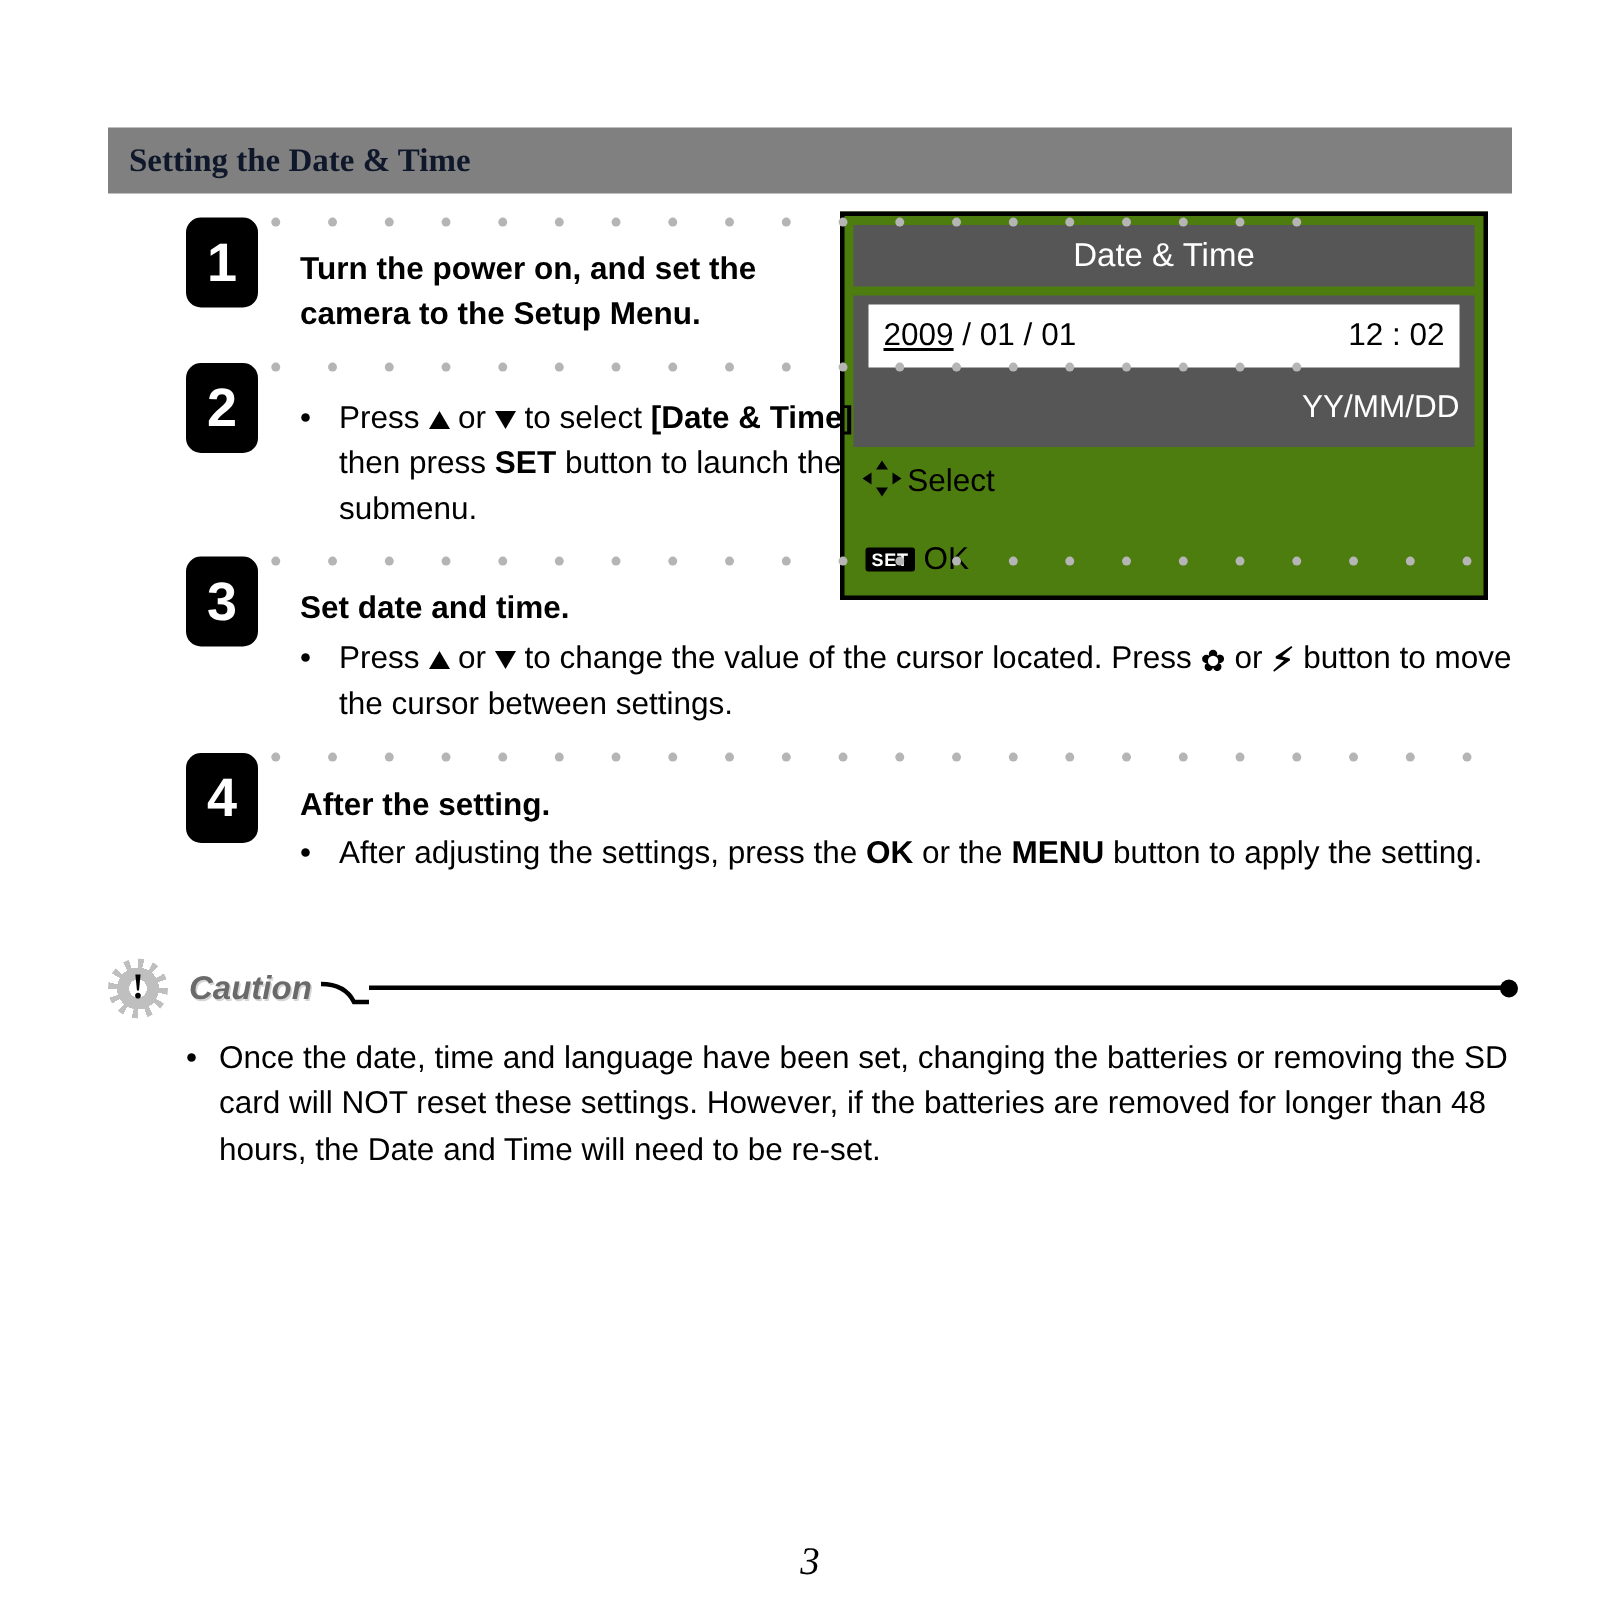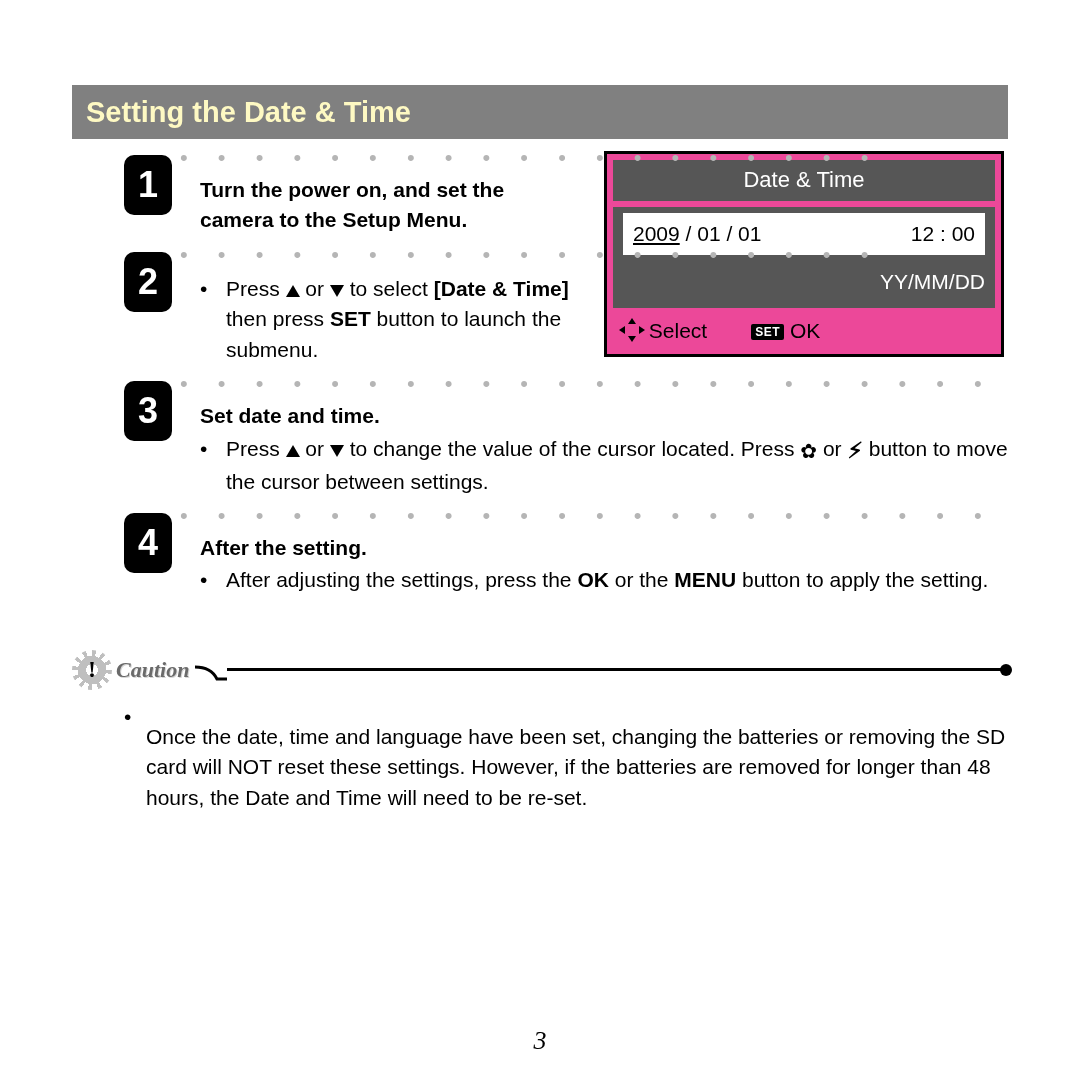"Setting the Date & Time" .section-title-bar { color: #fef9c3 -> #0f172a; font-family: none -> Liberation Serif, serif; font-size: 29px -> 22px }
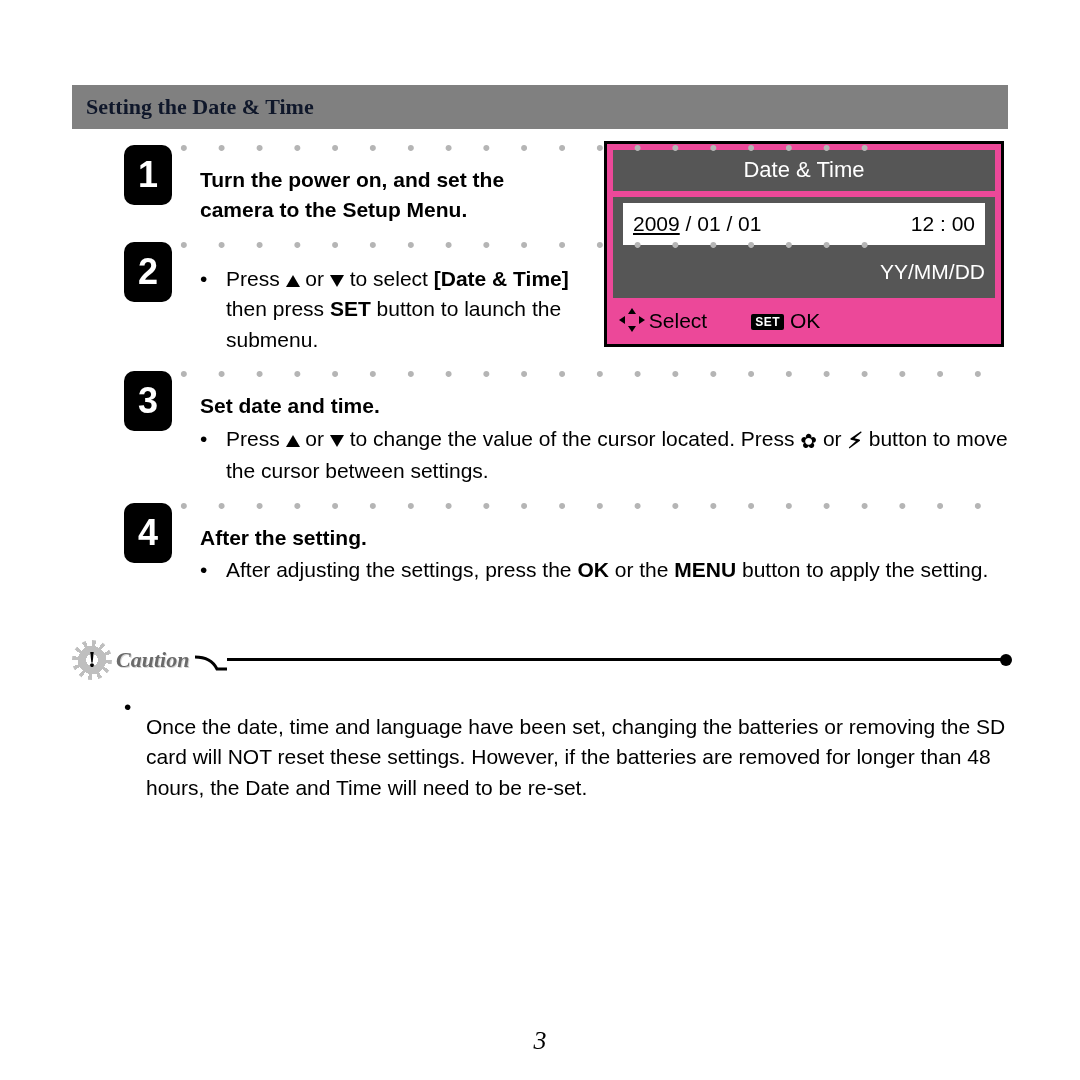"Date & Time" .lcd { background: #ec4899 -> #4d7c0f; right: 4px -> 16px; width: 400px -> 432px }
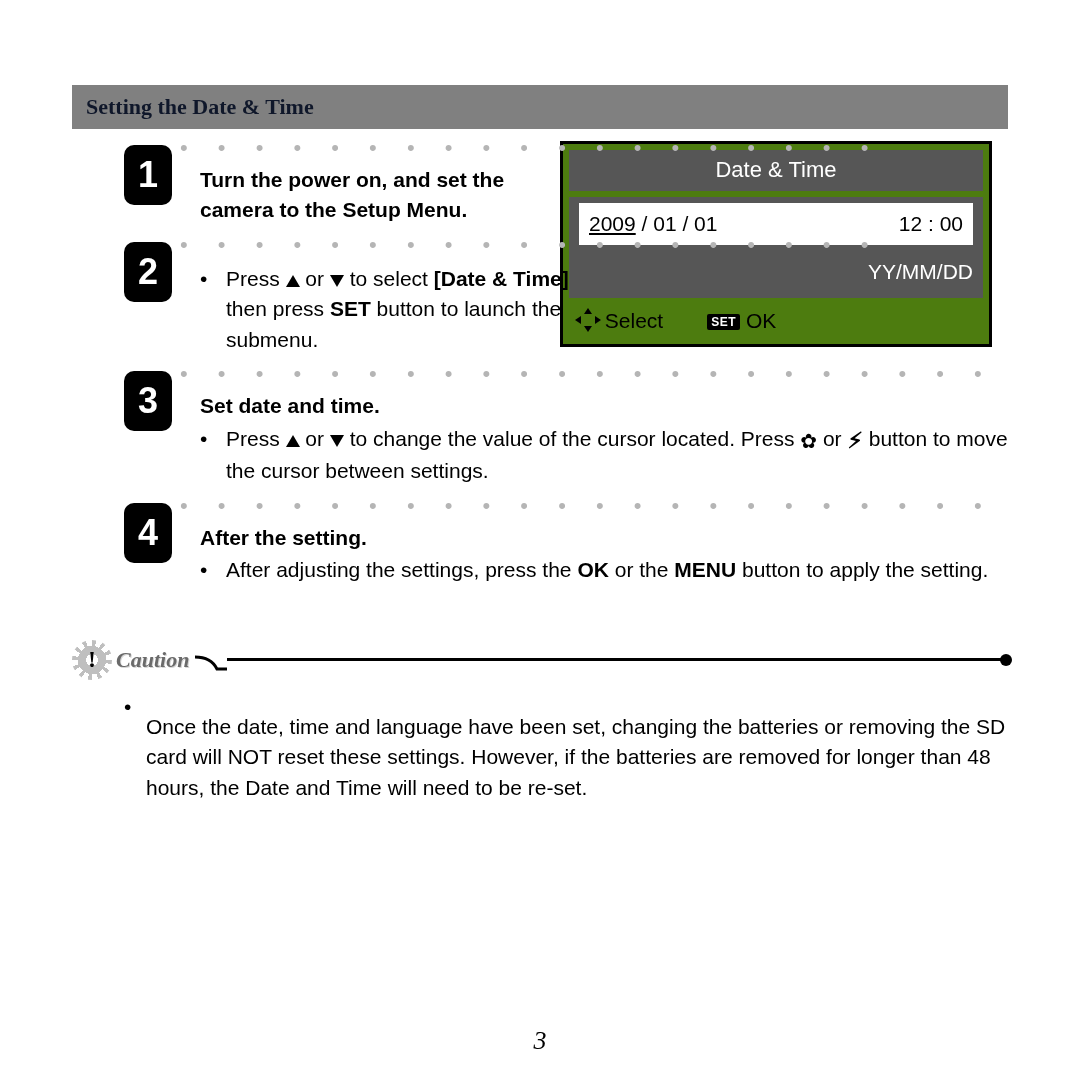"12 : 00" span { text: 00 -> 02 }
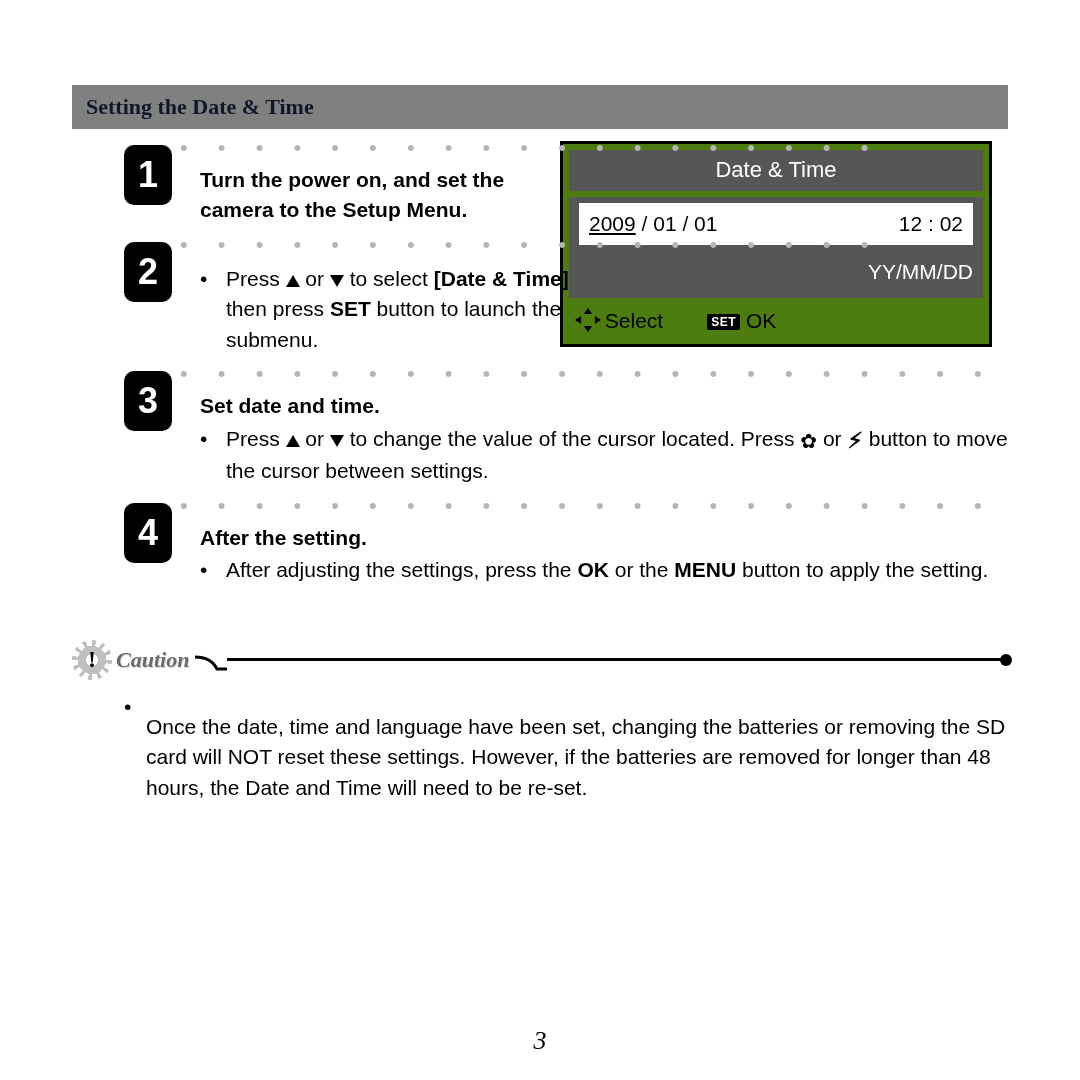"Select" .lcd-footer { flex-direction: none -> column; gap: 44px -> 22px }
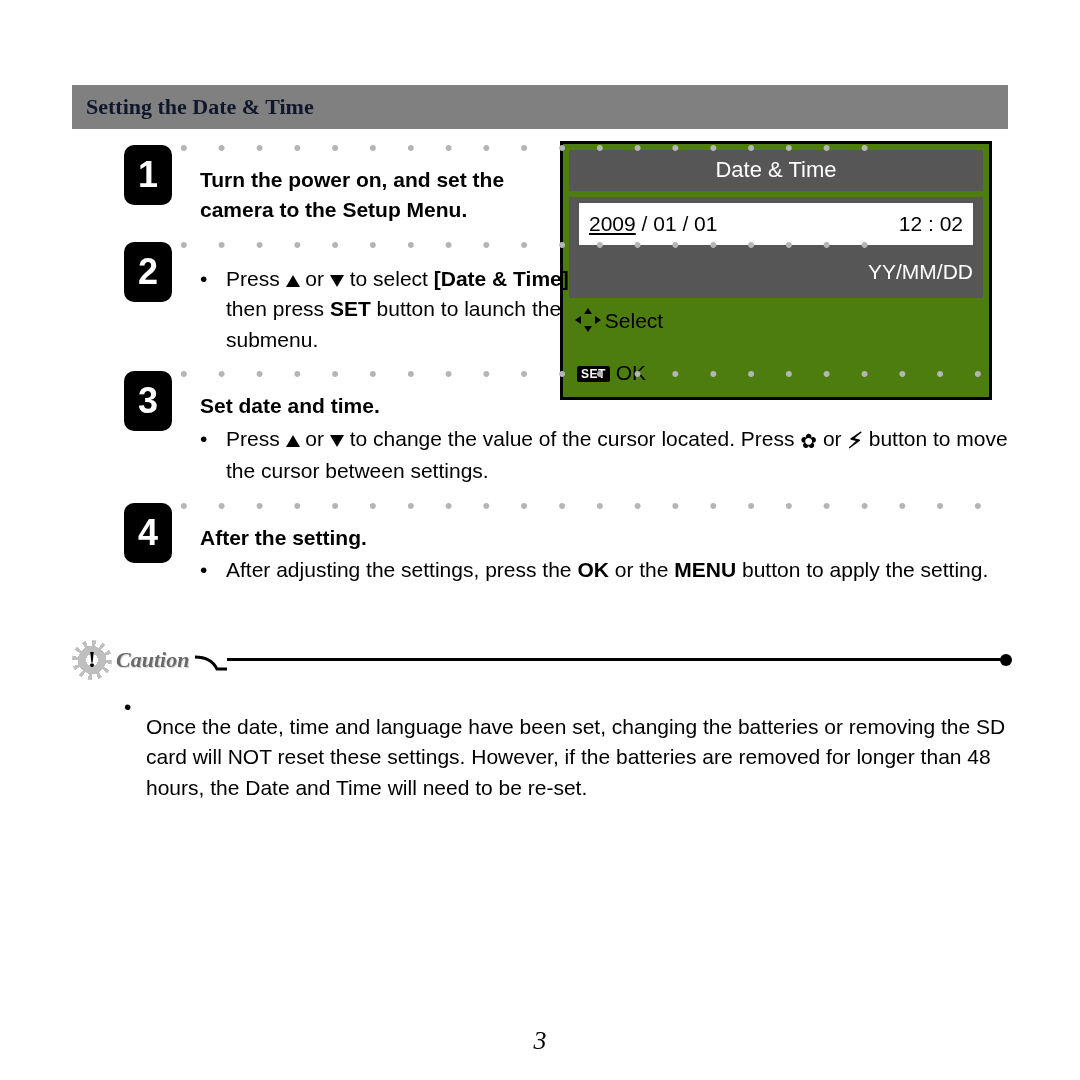"Caution" .caution-label { font-family: Liberation Serif, serif -> Liberation Sans, sans-serif; margin: 0 8px 0 4px -> 0 8px 0 14px }
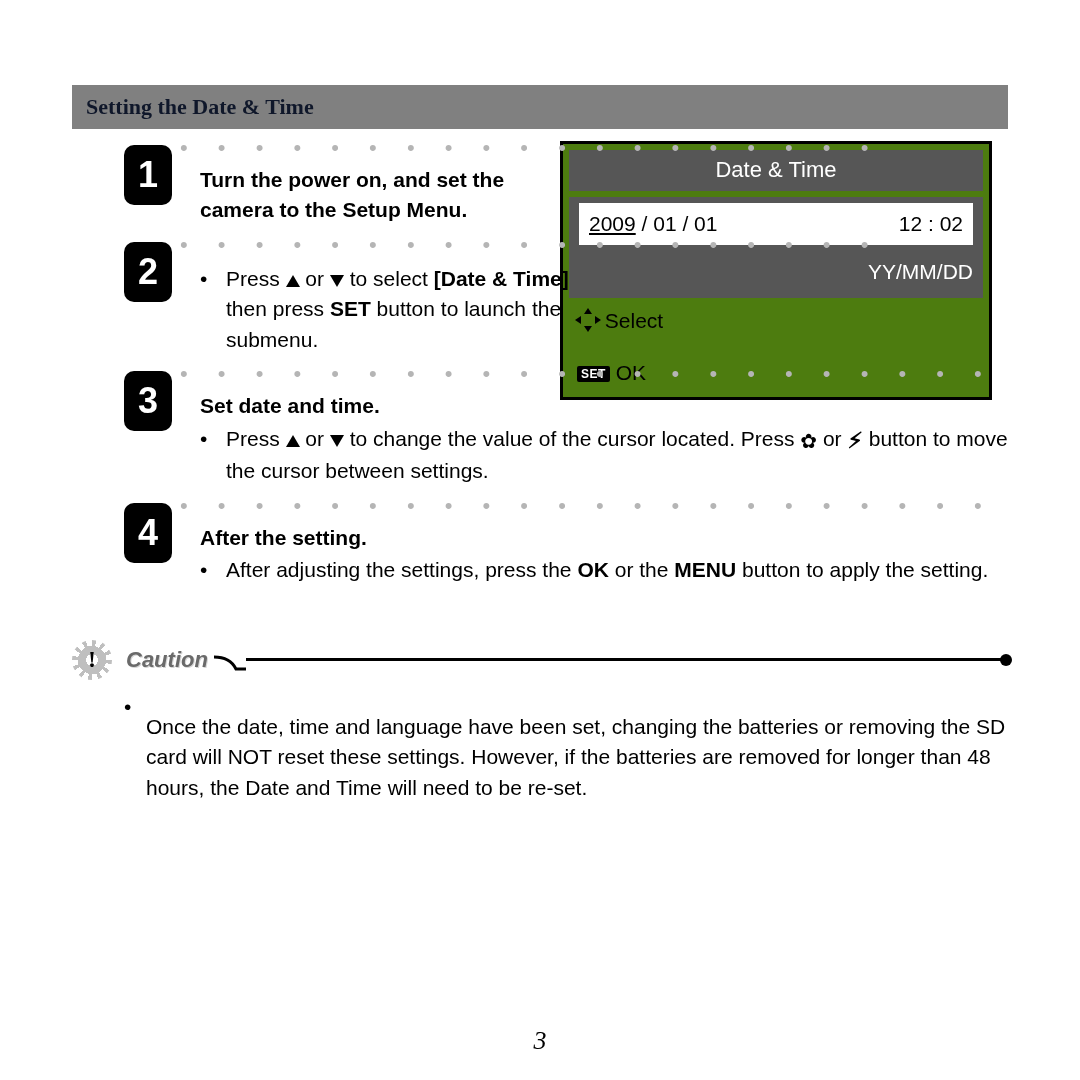"Once the date, time and" .caution-bullet .txt { margin-top: 20px -> none }
